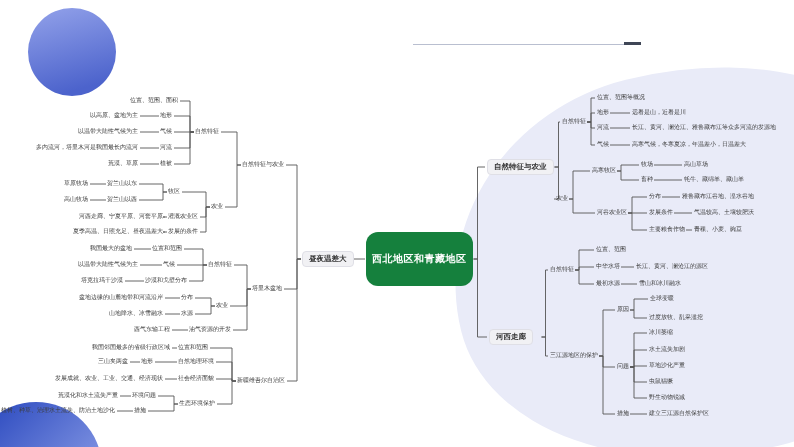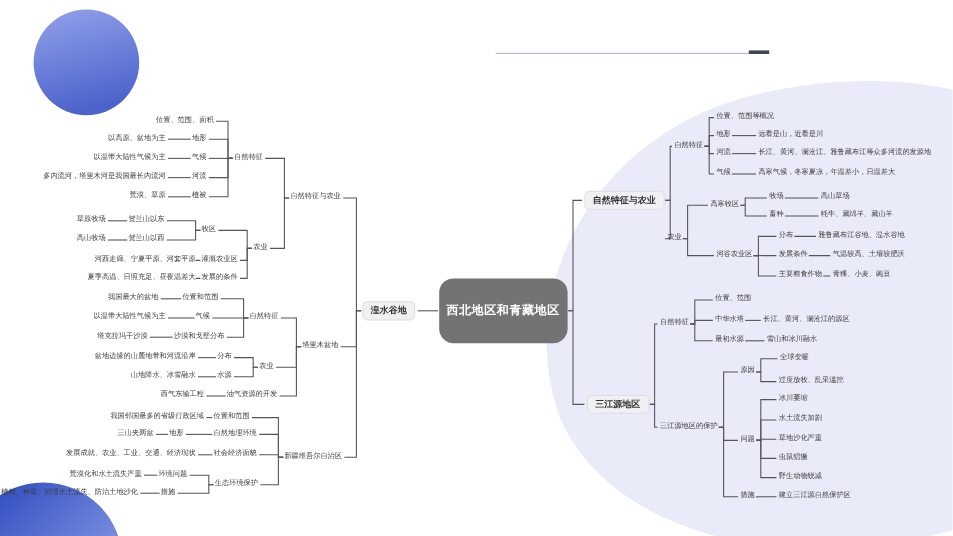"湟水谷地" div.box { text: 湟水谷地 -> 昼夜温差大 }
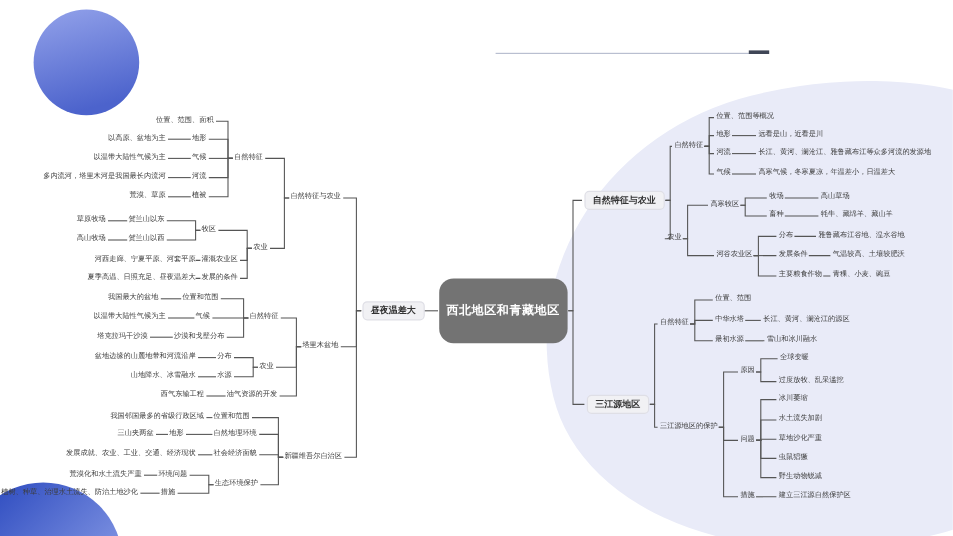"西北地区和青藏地区" .pill { background: #737373 -> #15803d }
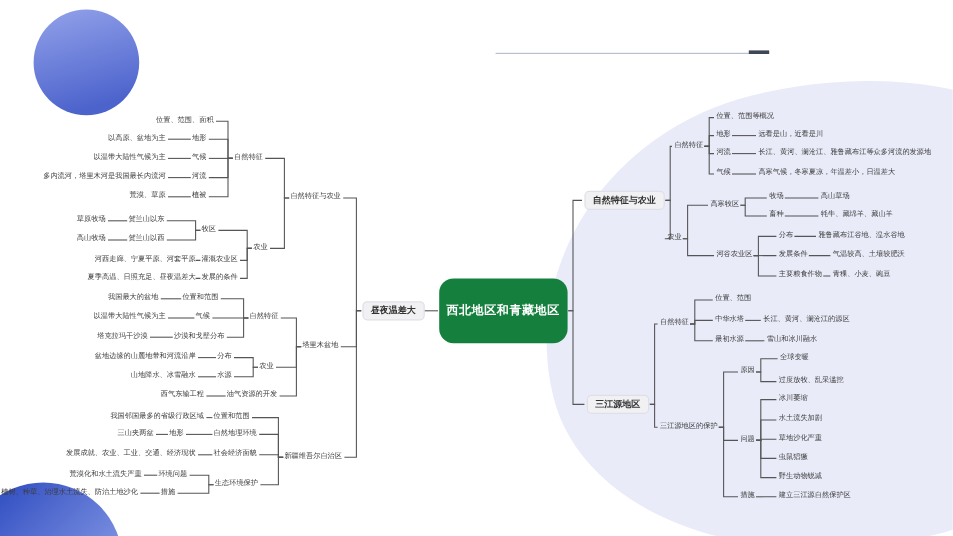"三江源地区" div.box { text: 三江源地区 -> 河西走廊 }
